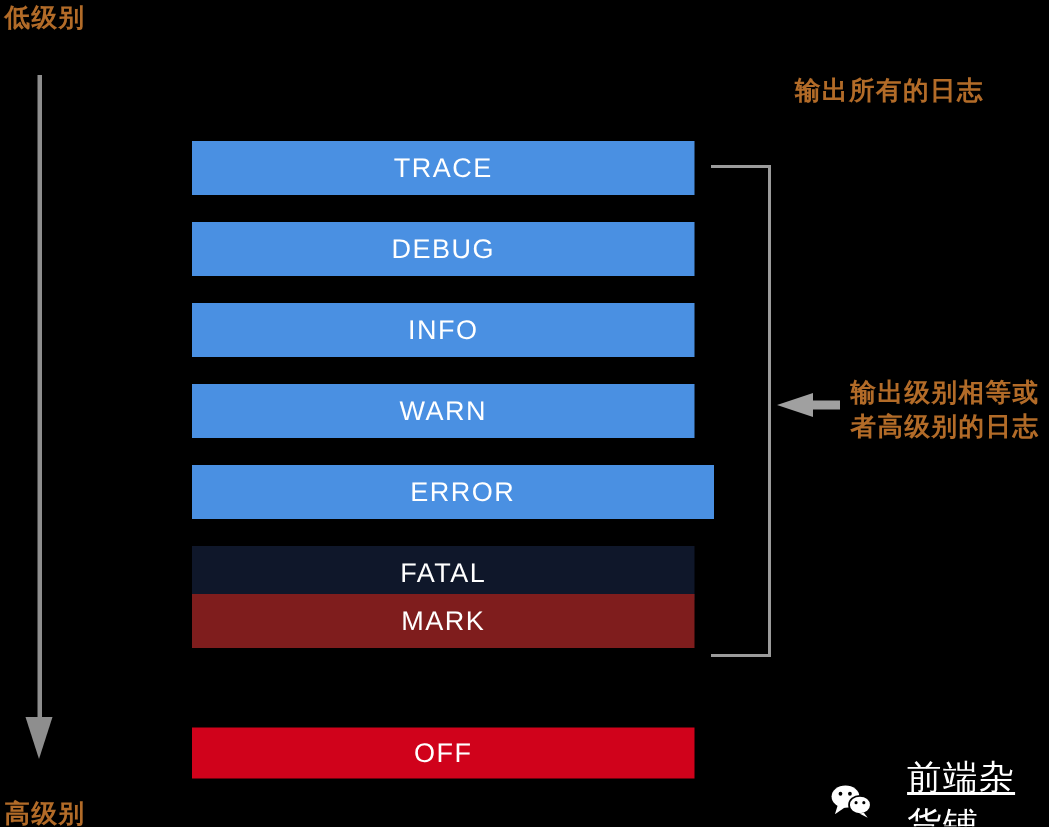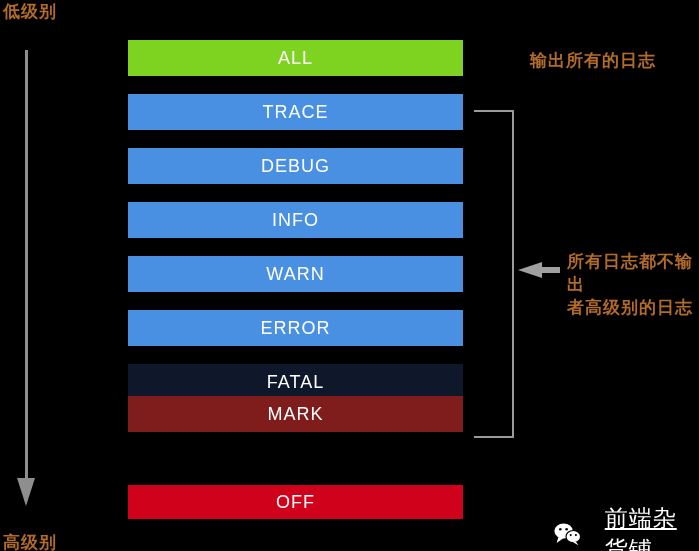"ALL" div.bar { html: <div> <span>ALL</span> </div> -> none }
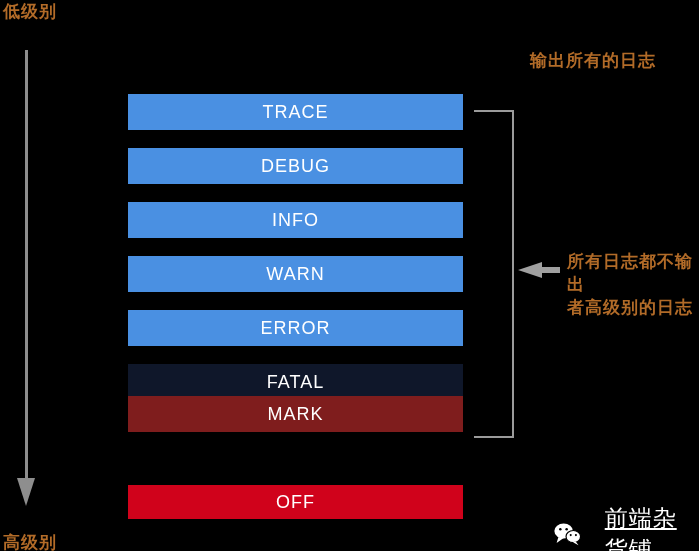"所有日志都不输出" div { text: 所有日志都不输出 -> 输出级别相等或 }
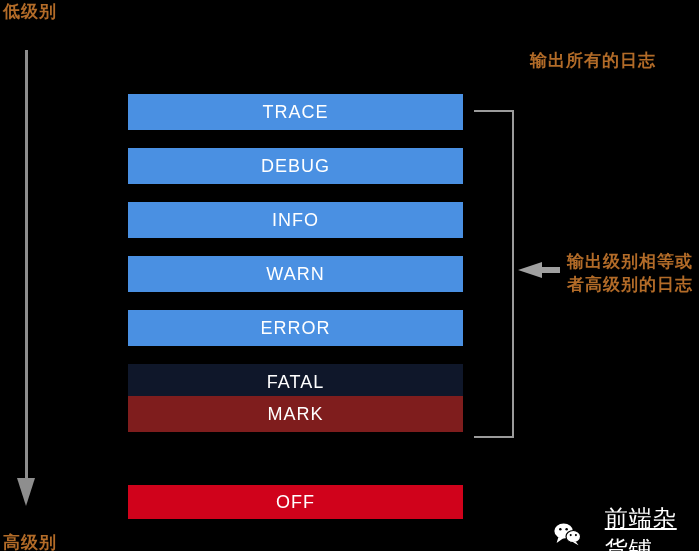"ERROR" div.bar { padding-left: none -> 13px }
